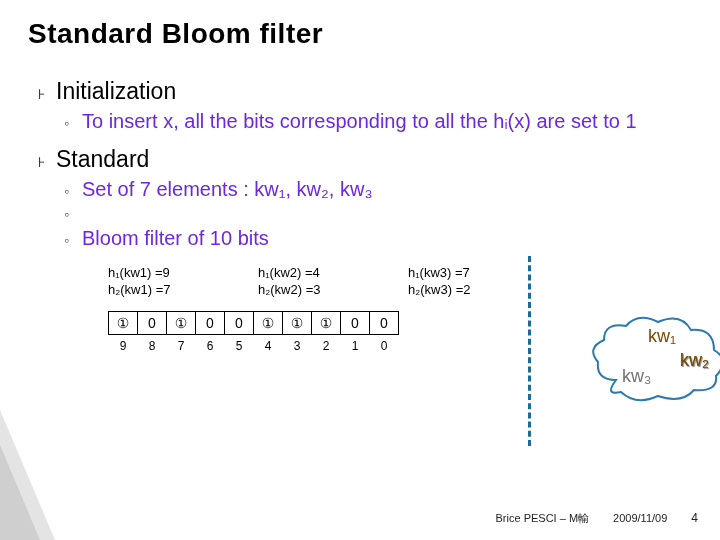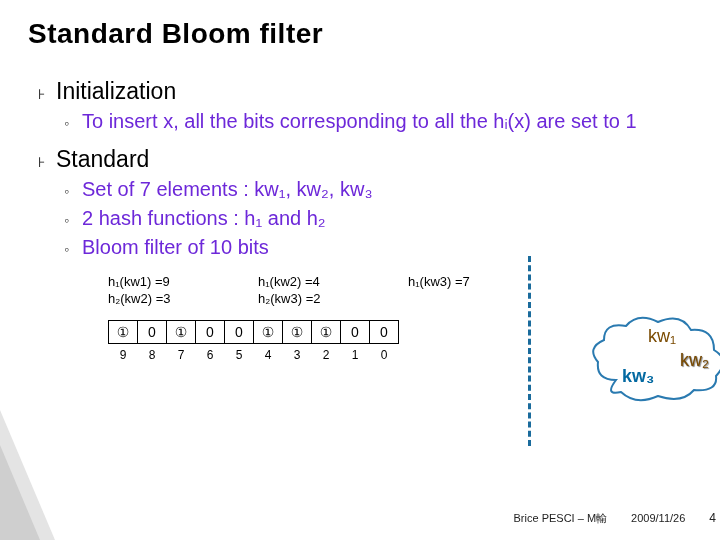"2 hash functions : h₁" span.sub { html: <span>2 hash functions : h₁ and h₂</span> -> none }
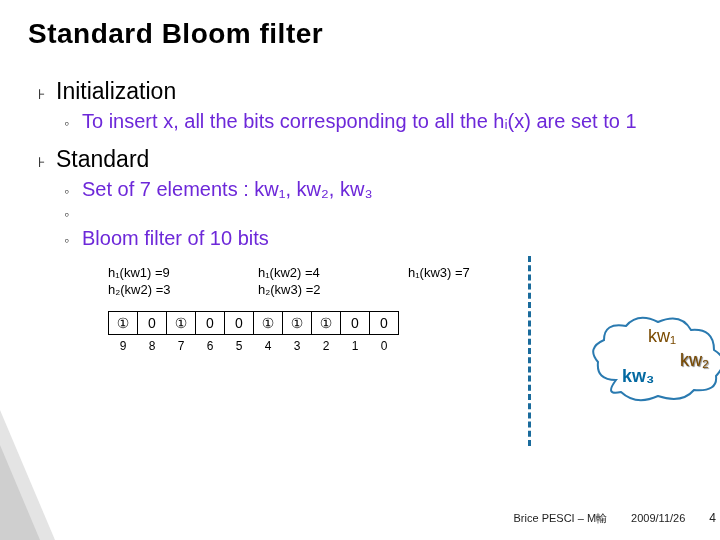"h₂(kw1) =7" span { html: none -> <span>h₂(kw1) =7</span> }
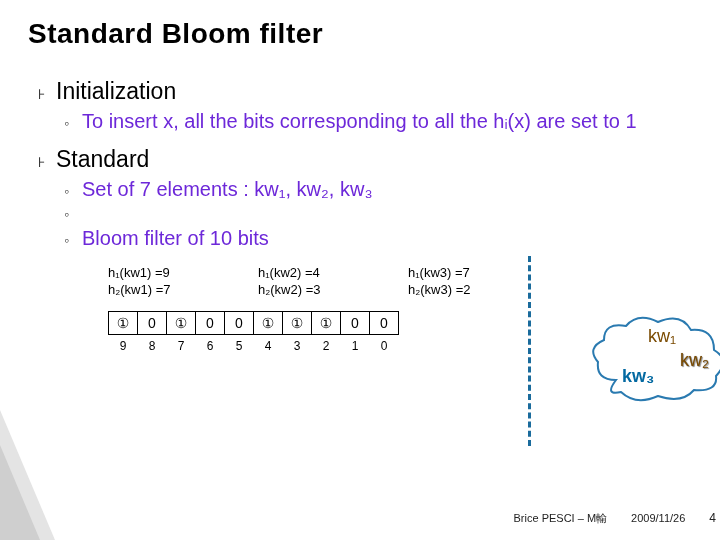"kw₃" .kw3 { color: #0369a1 -> #737373; font-weight: bold -> none }
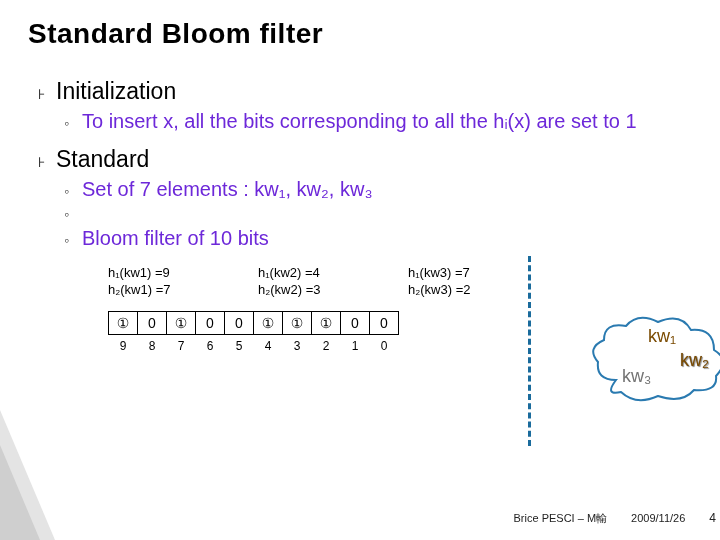"Brice PESCI – M輸" .footer { padding-right: 4px -> 22px }
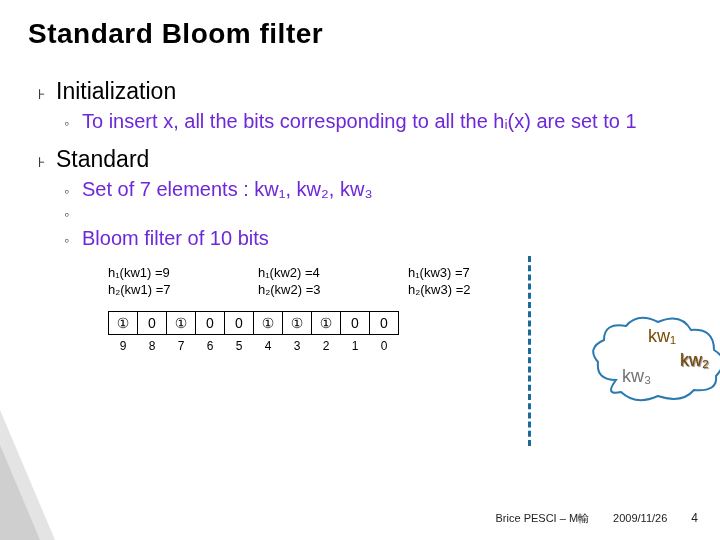"2009/11/26" span { text: 2009/11/26 -> 2009/11/09 }
